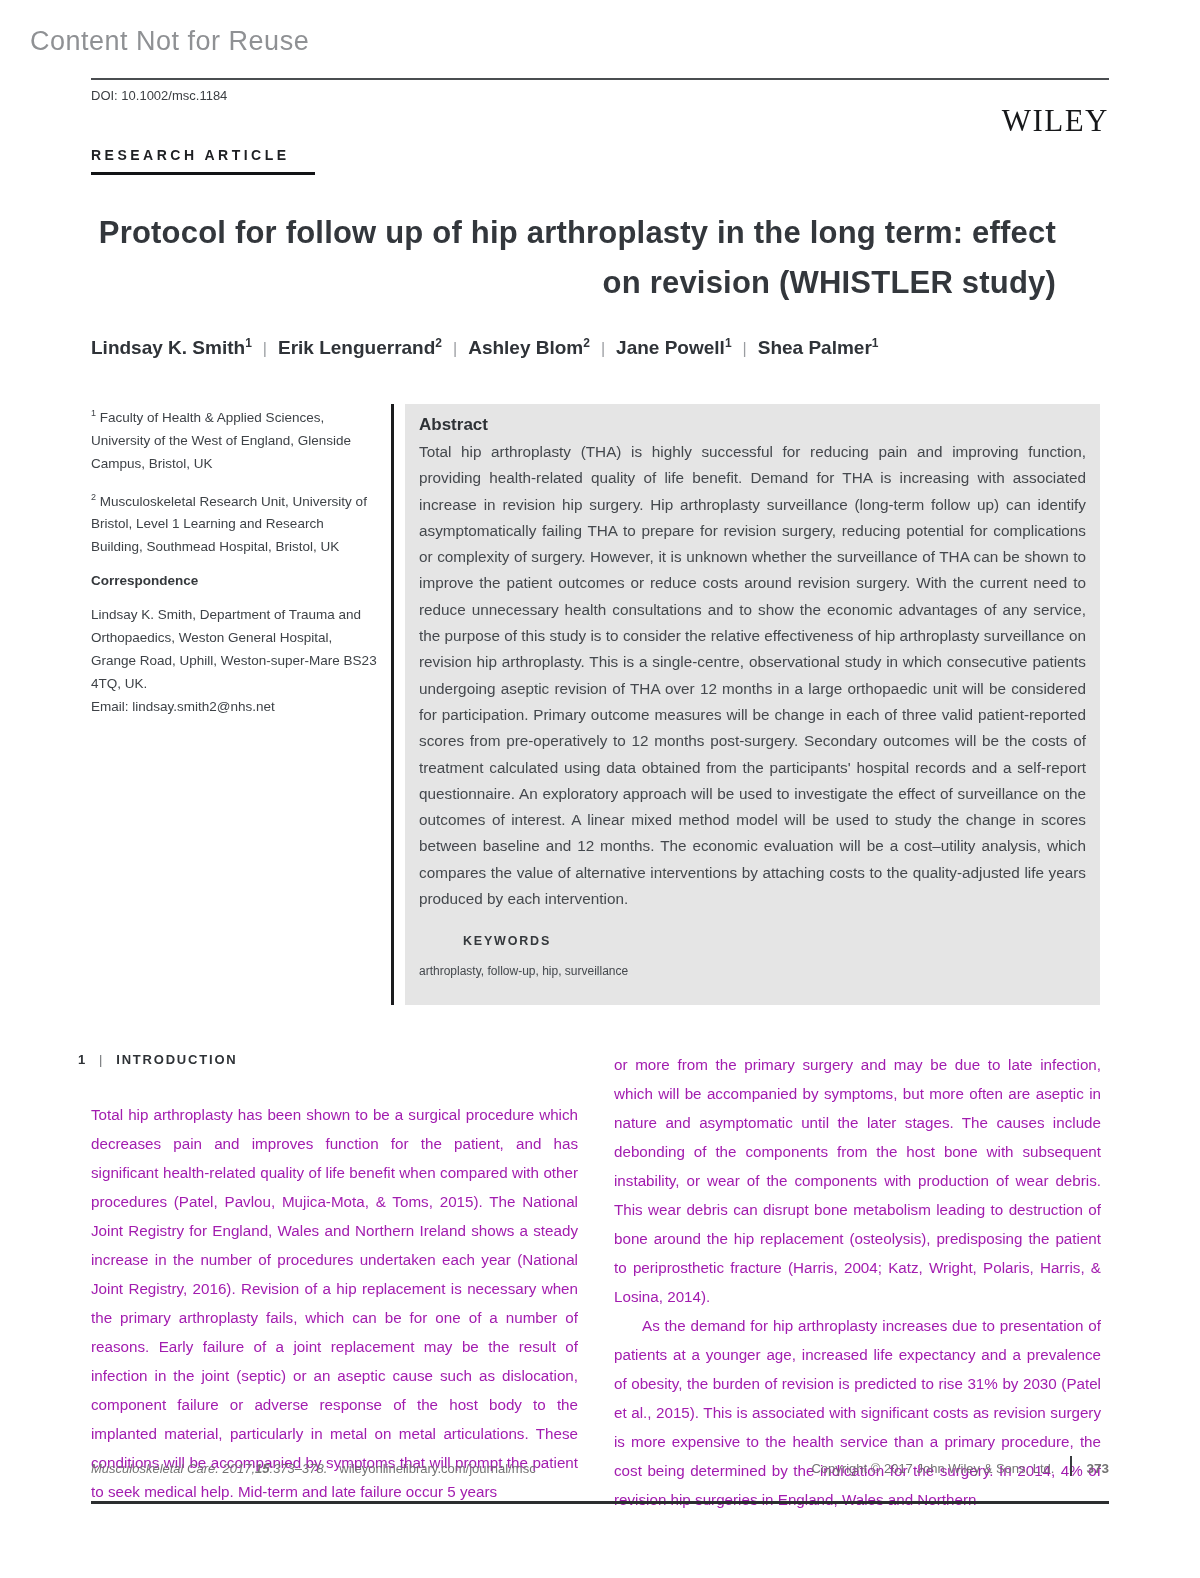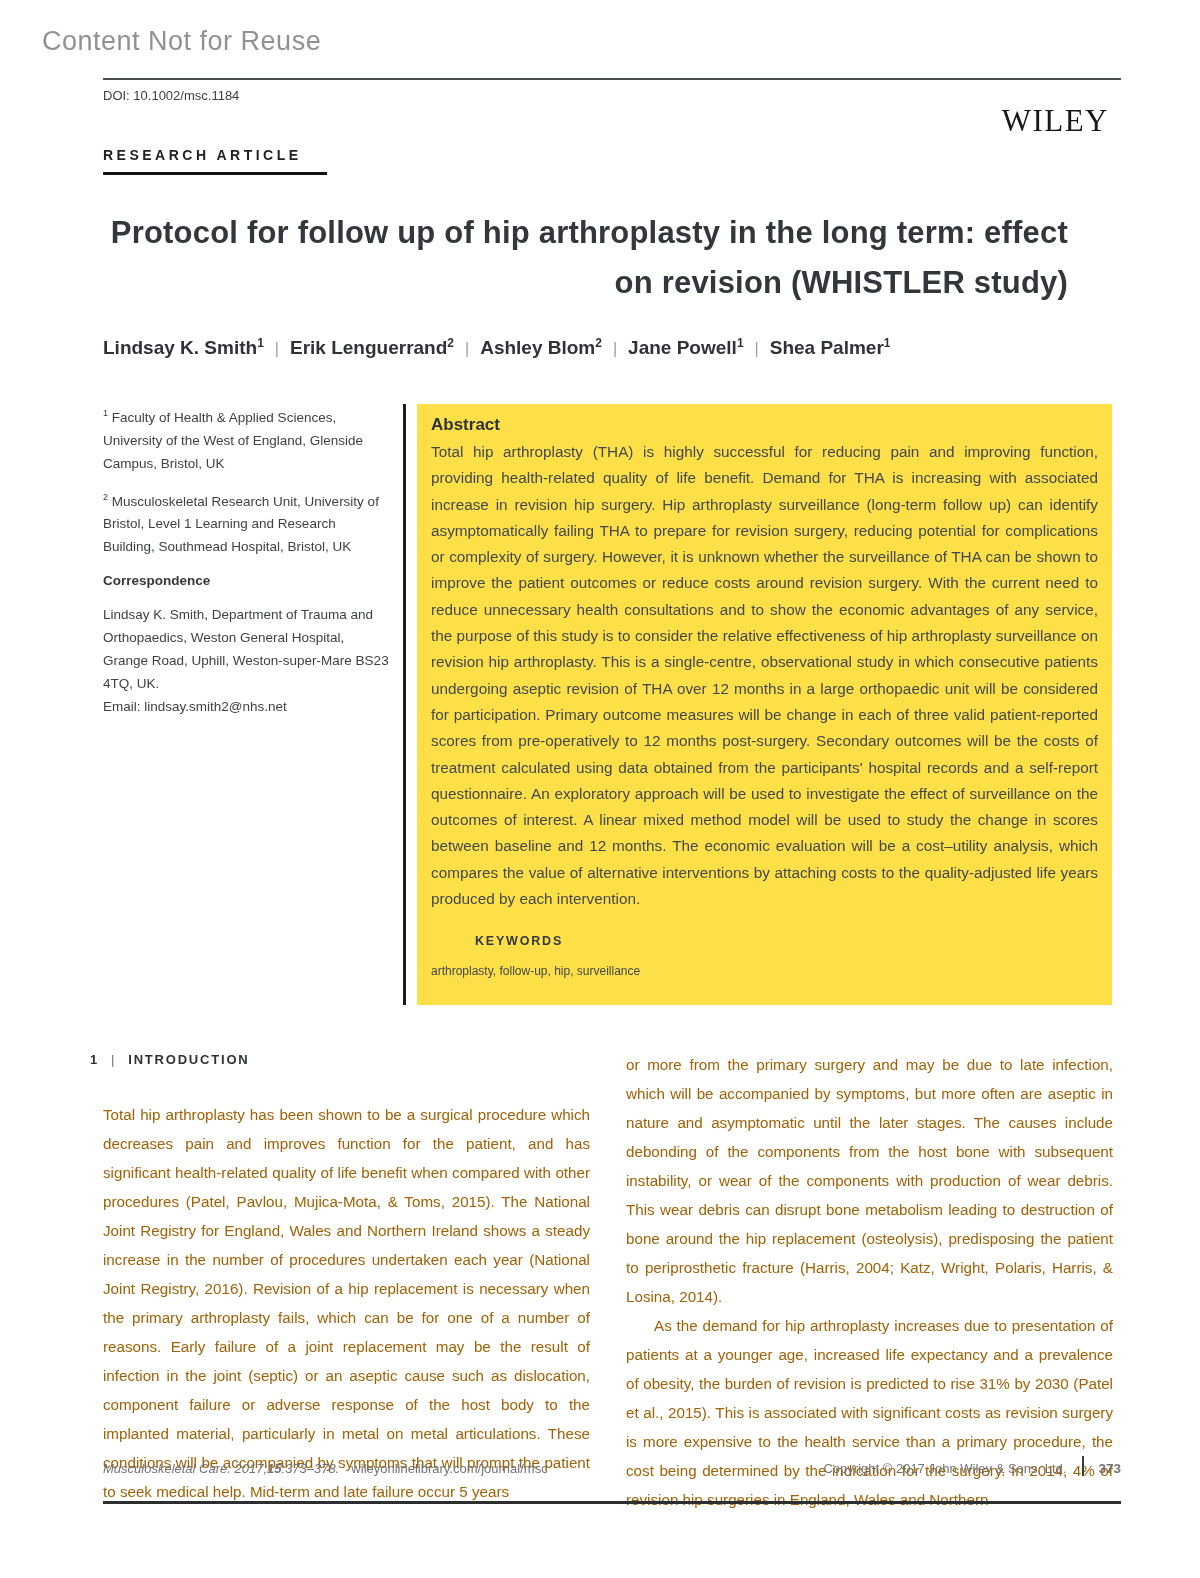"Content Not for Reuse" .page { margin-left: 12px -> none }
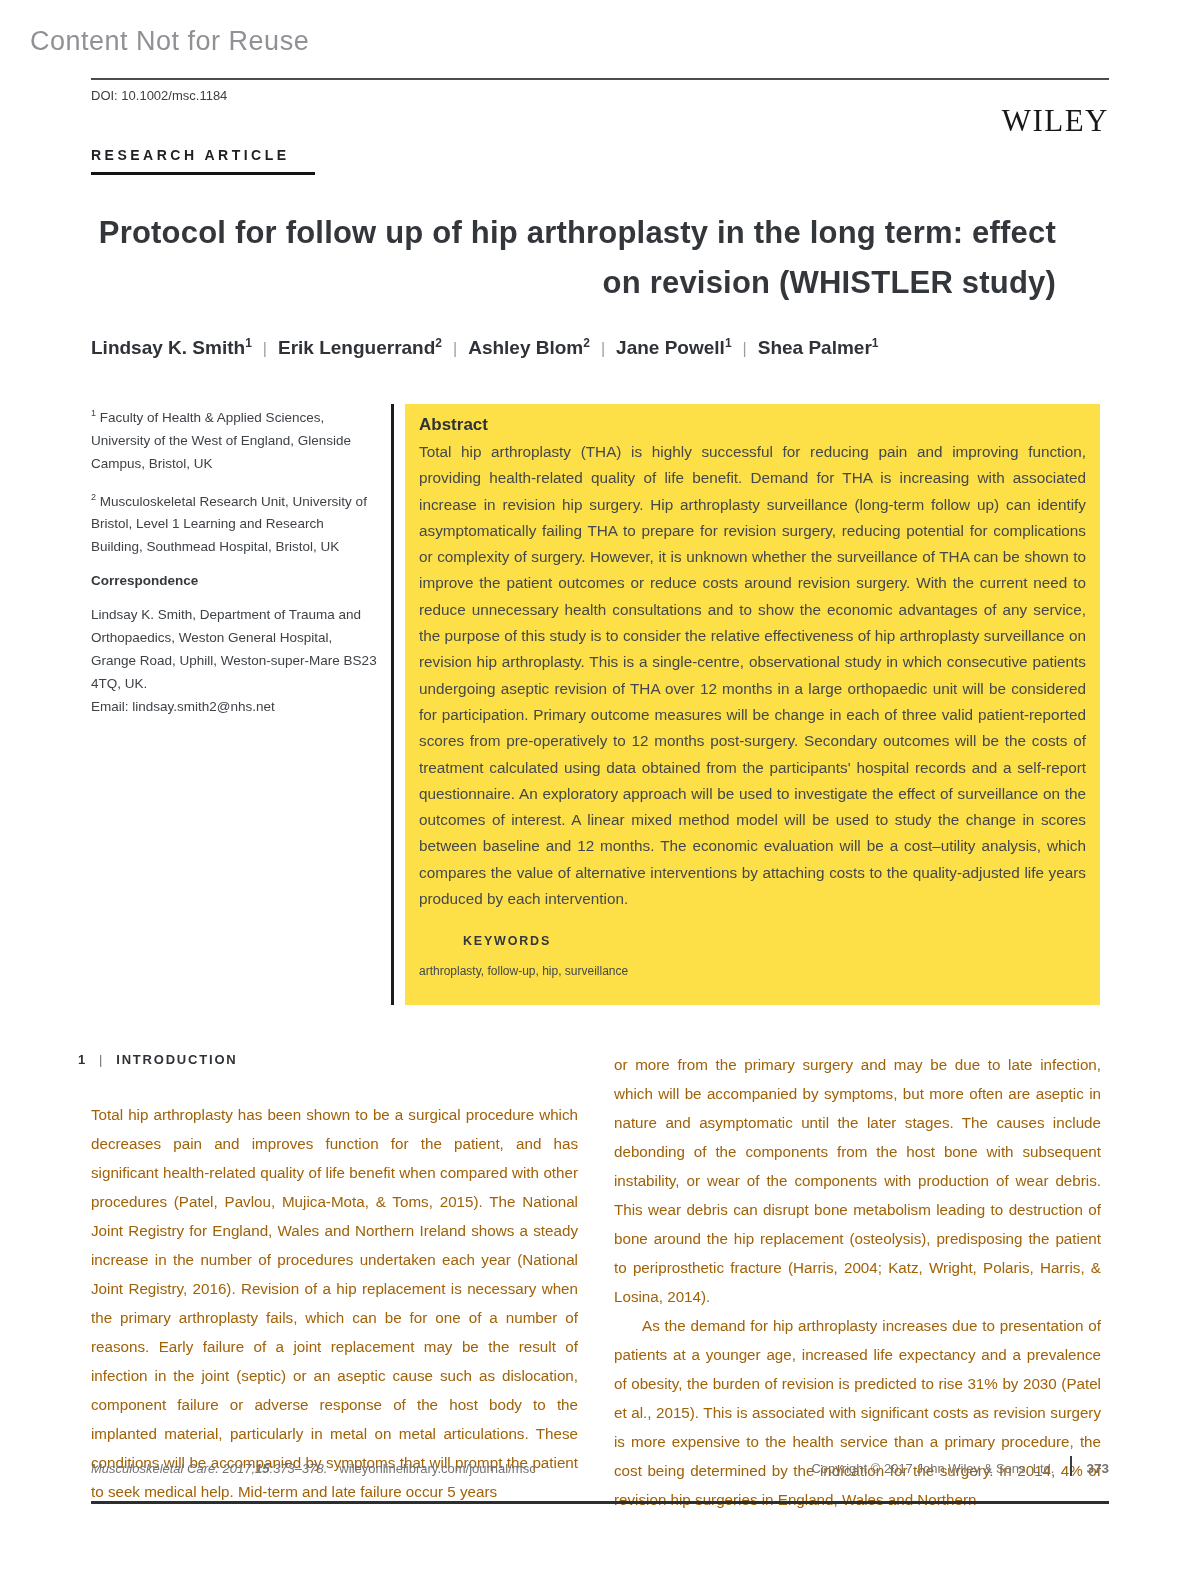"Abstract" .abstract-box { background: #fde047 -> #e5e5e5 }
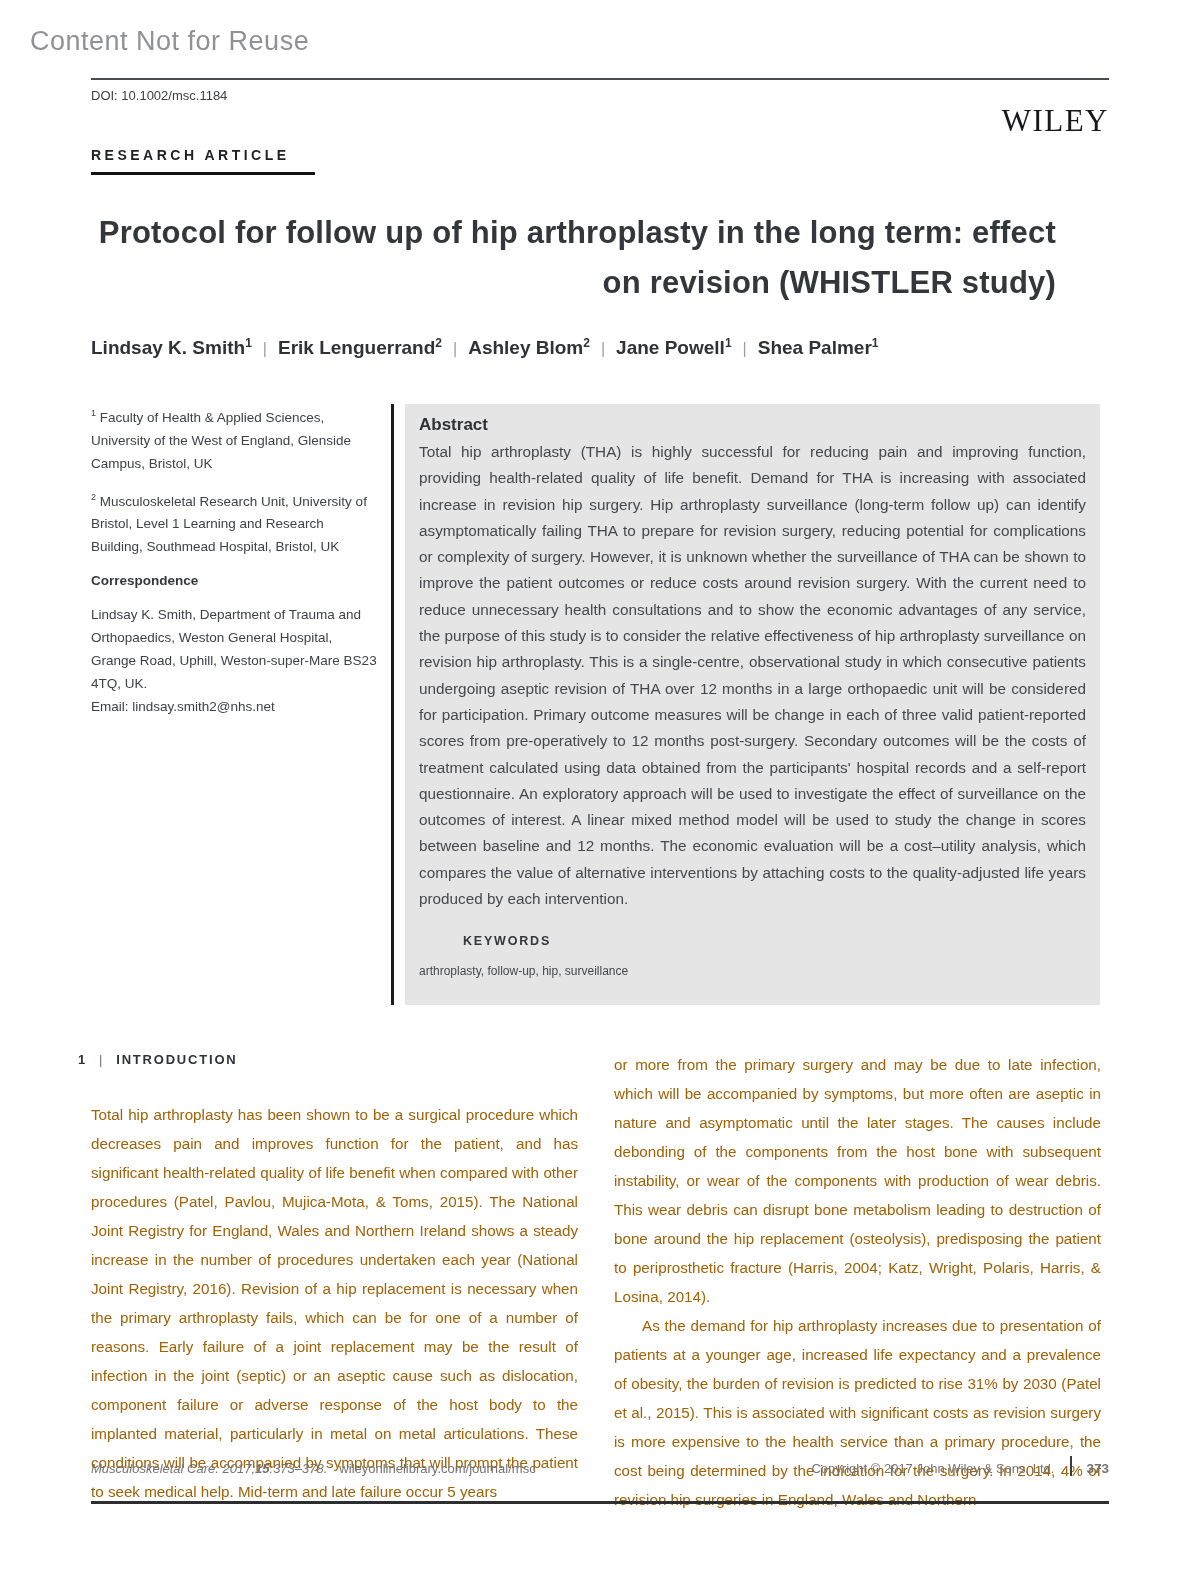"or more from the primary" .body-col { color: #a16207 -> #a21caf }
